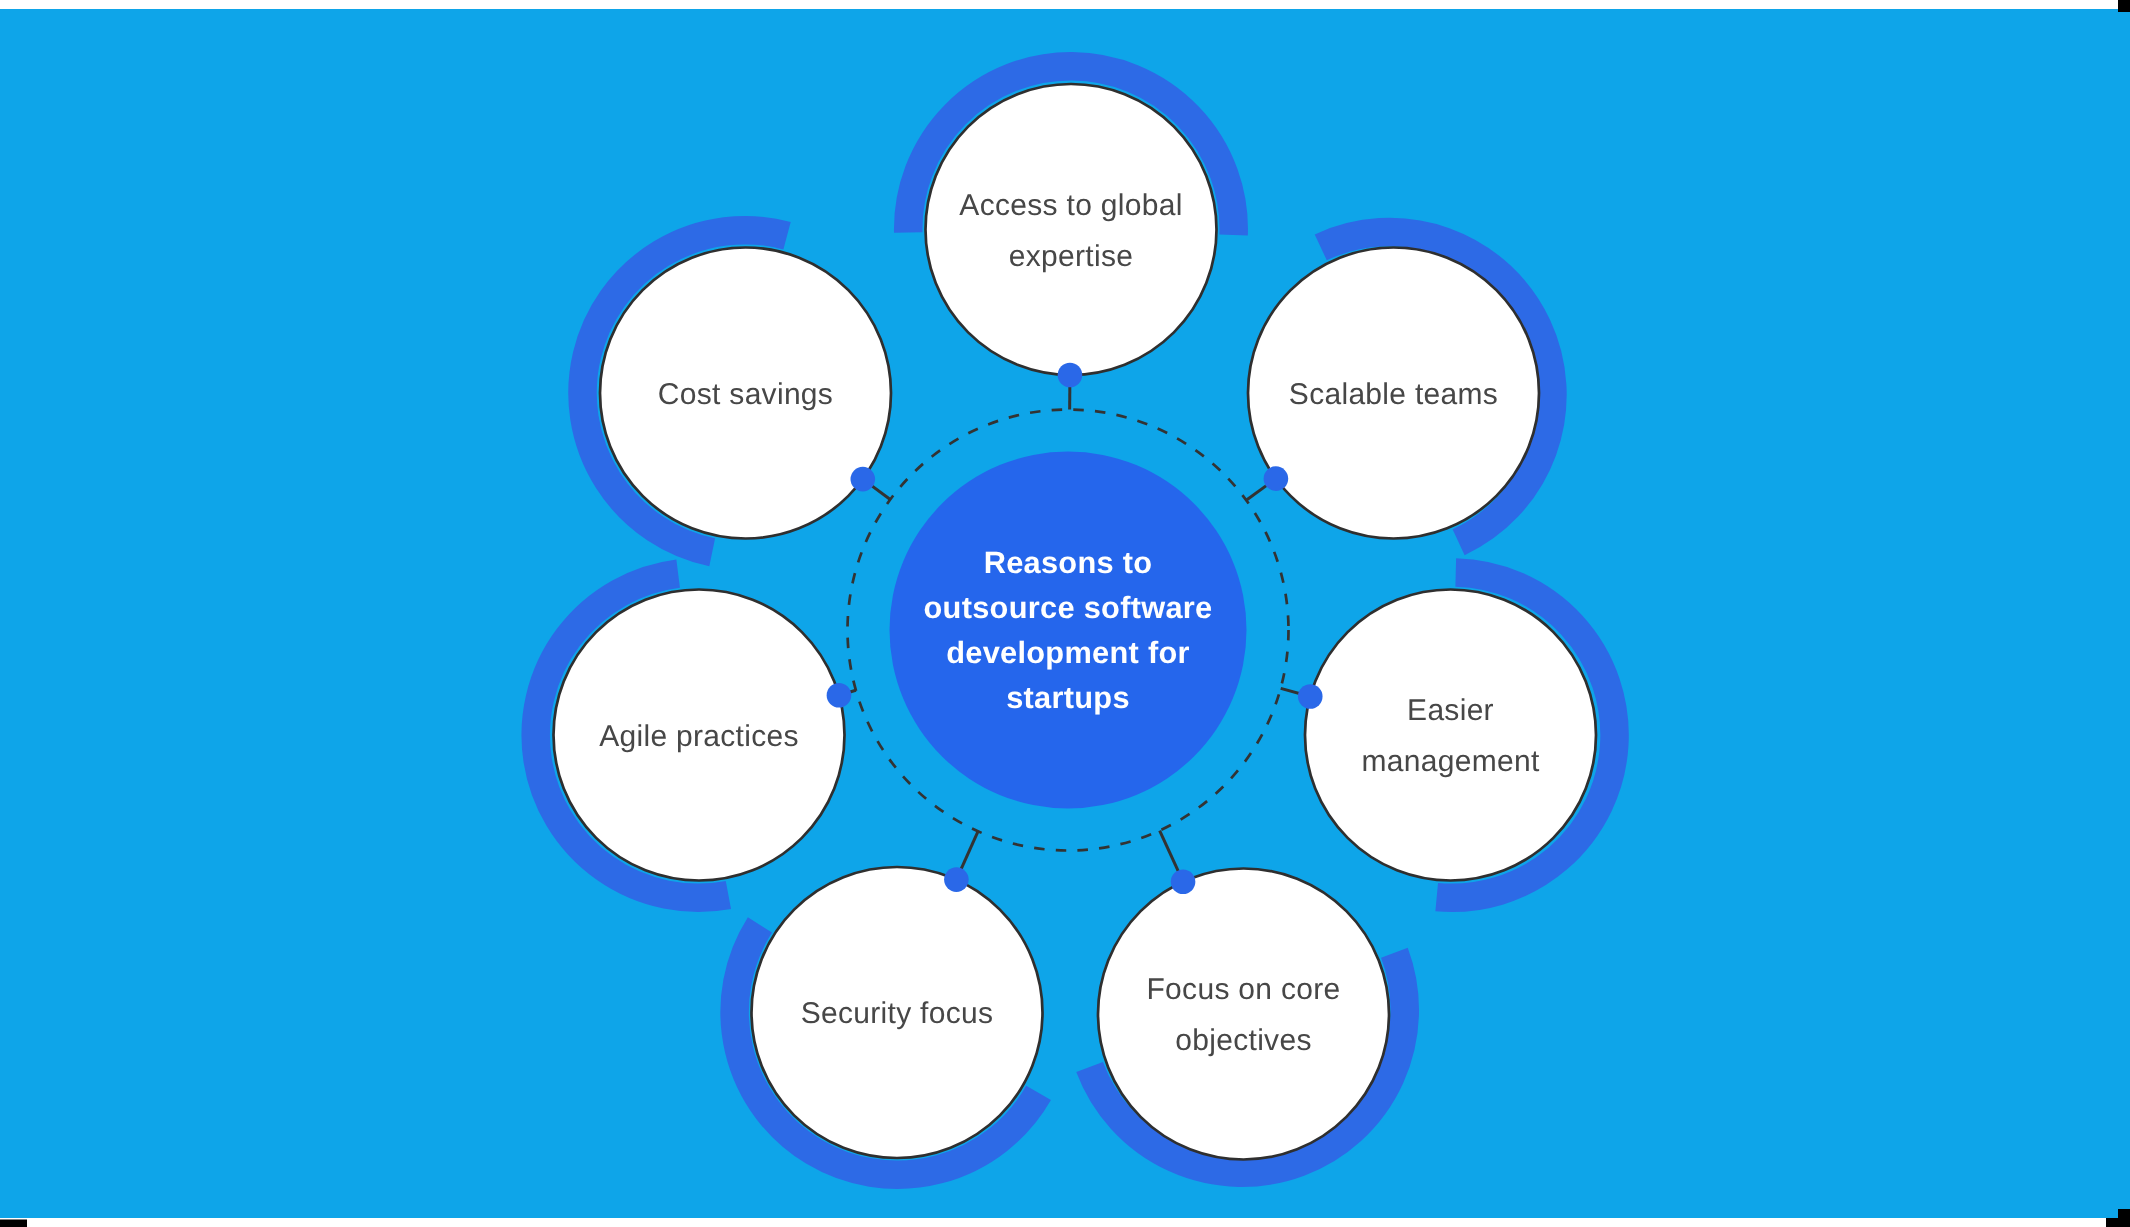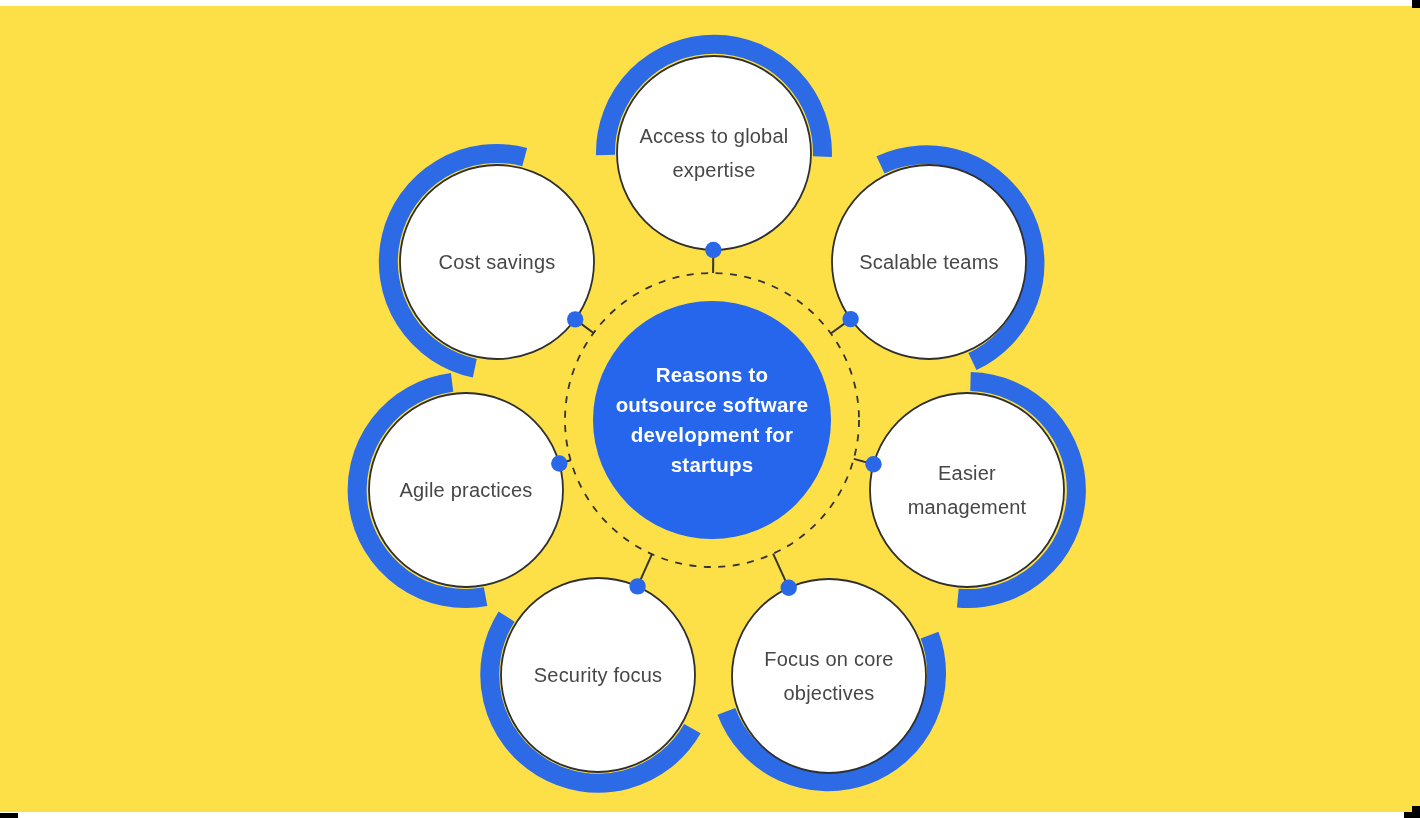"Access to global expertise" div.frame { background: #fde047 -> #0ea5e9 }
